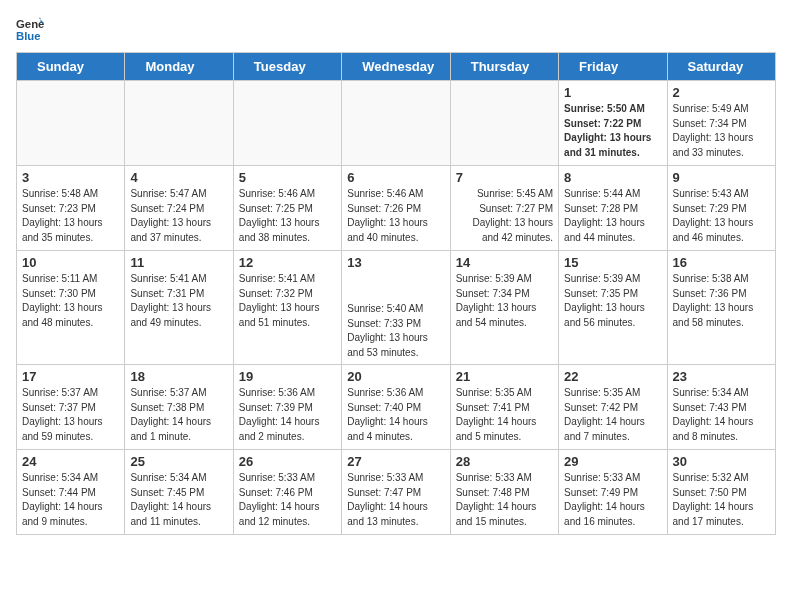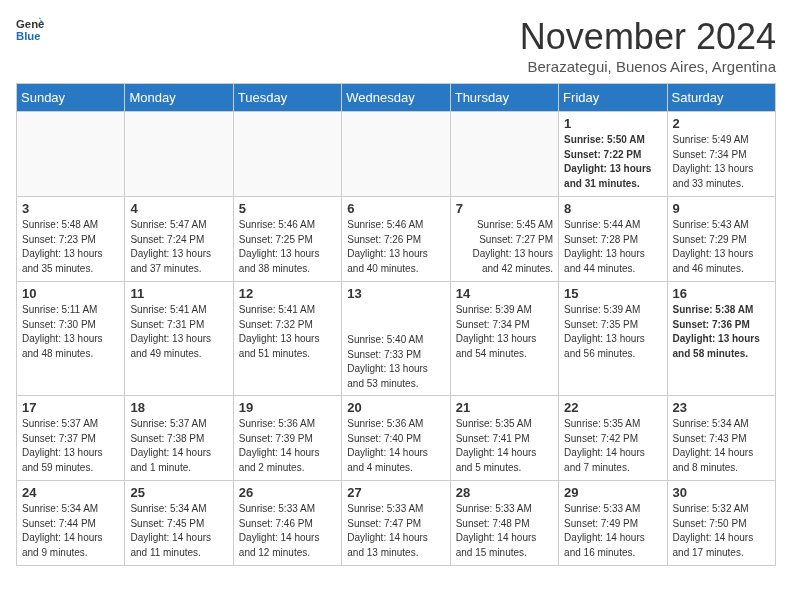"November 2024" div.title-area { html: <div> <div>November 2024</div> <div>Berazategui, Buenos Aires, Argentina</div> </div> -> none }
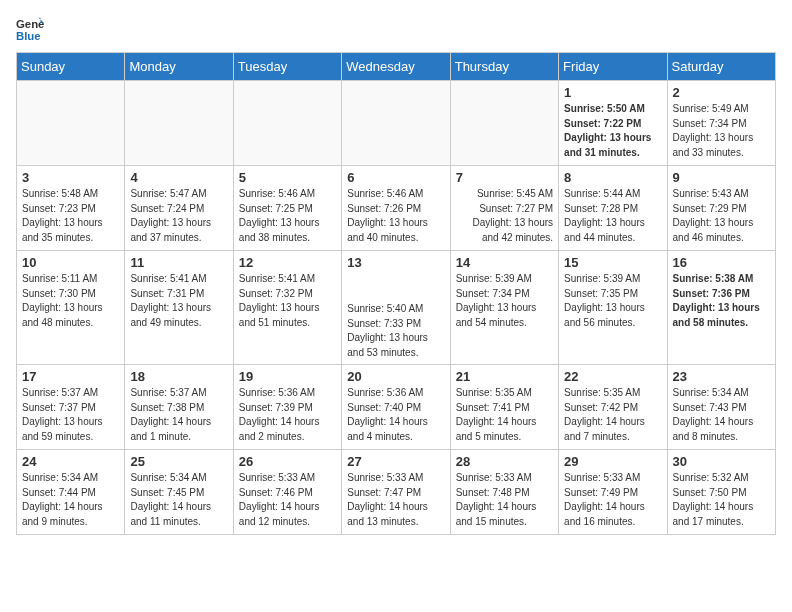"Sunday" th { font-weight: normal -> bold; padding: 6px 4px -> 6px 20px }
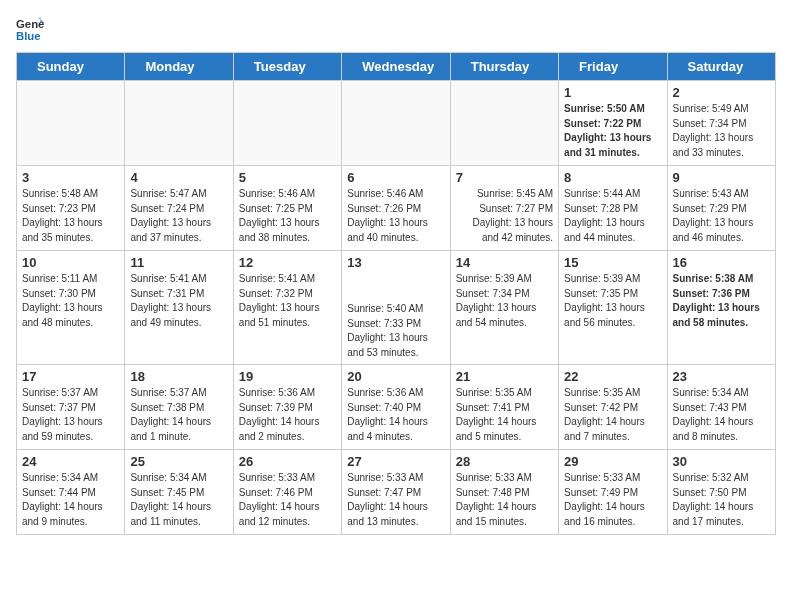"Sunrise: 5:38 AM" div.day-info { font-weight: bold -> none }
